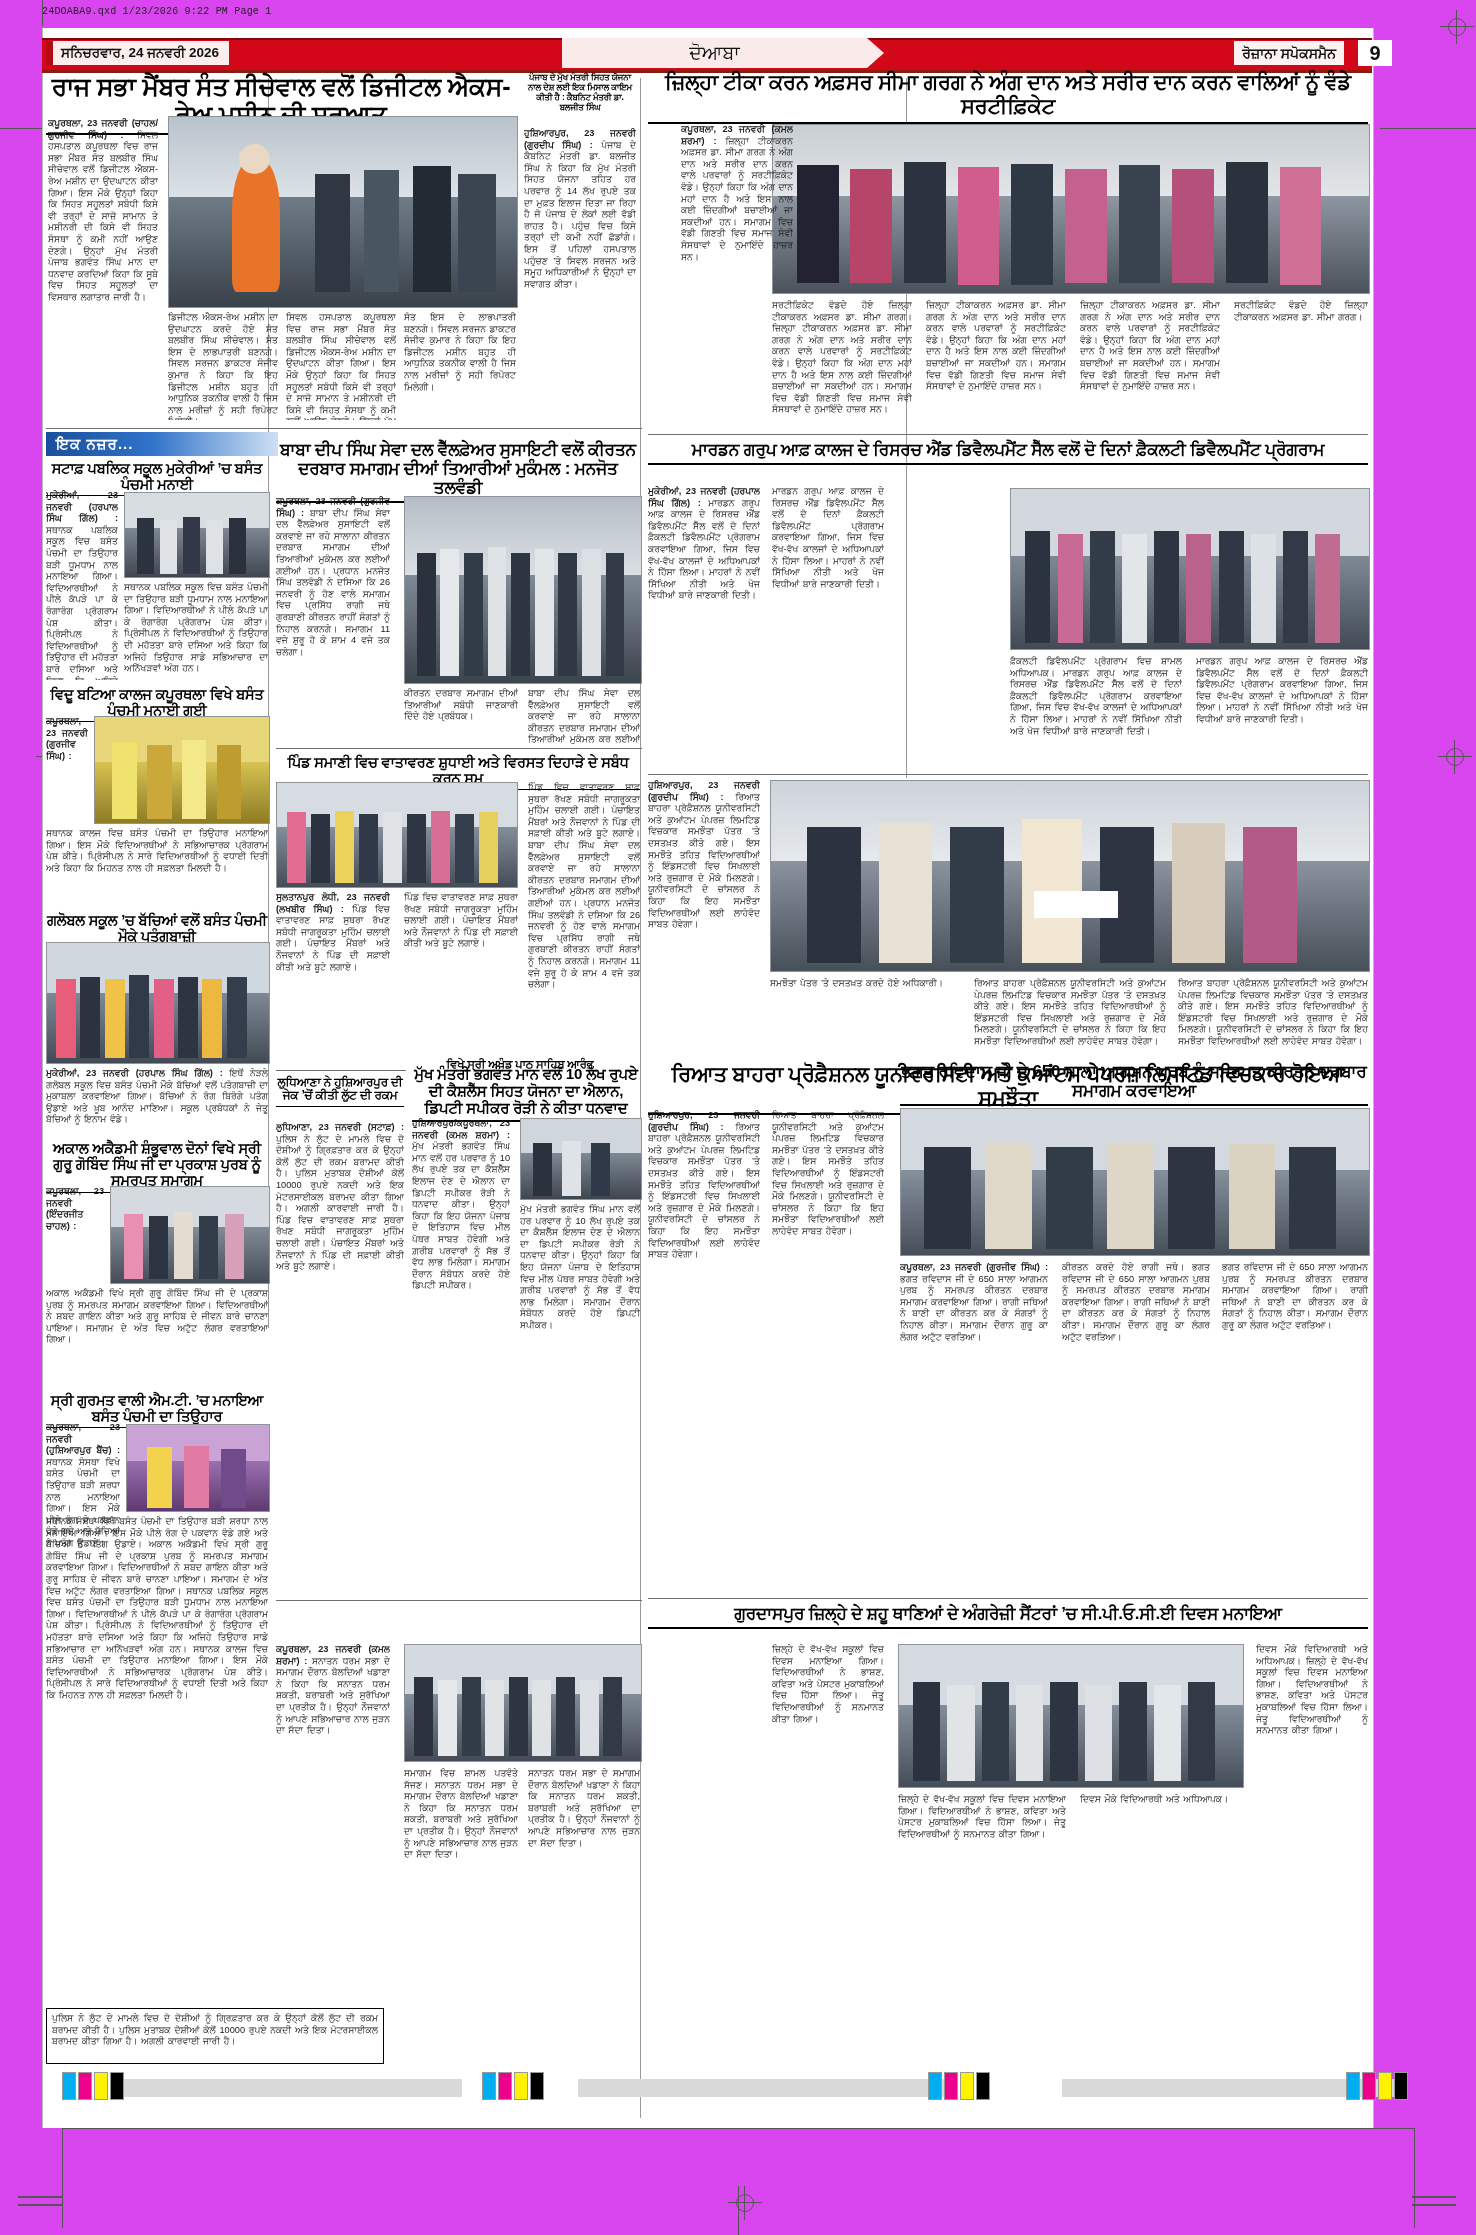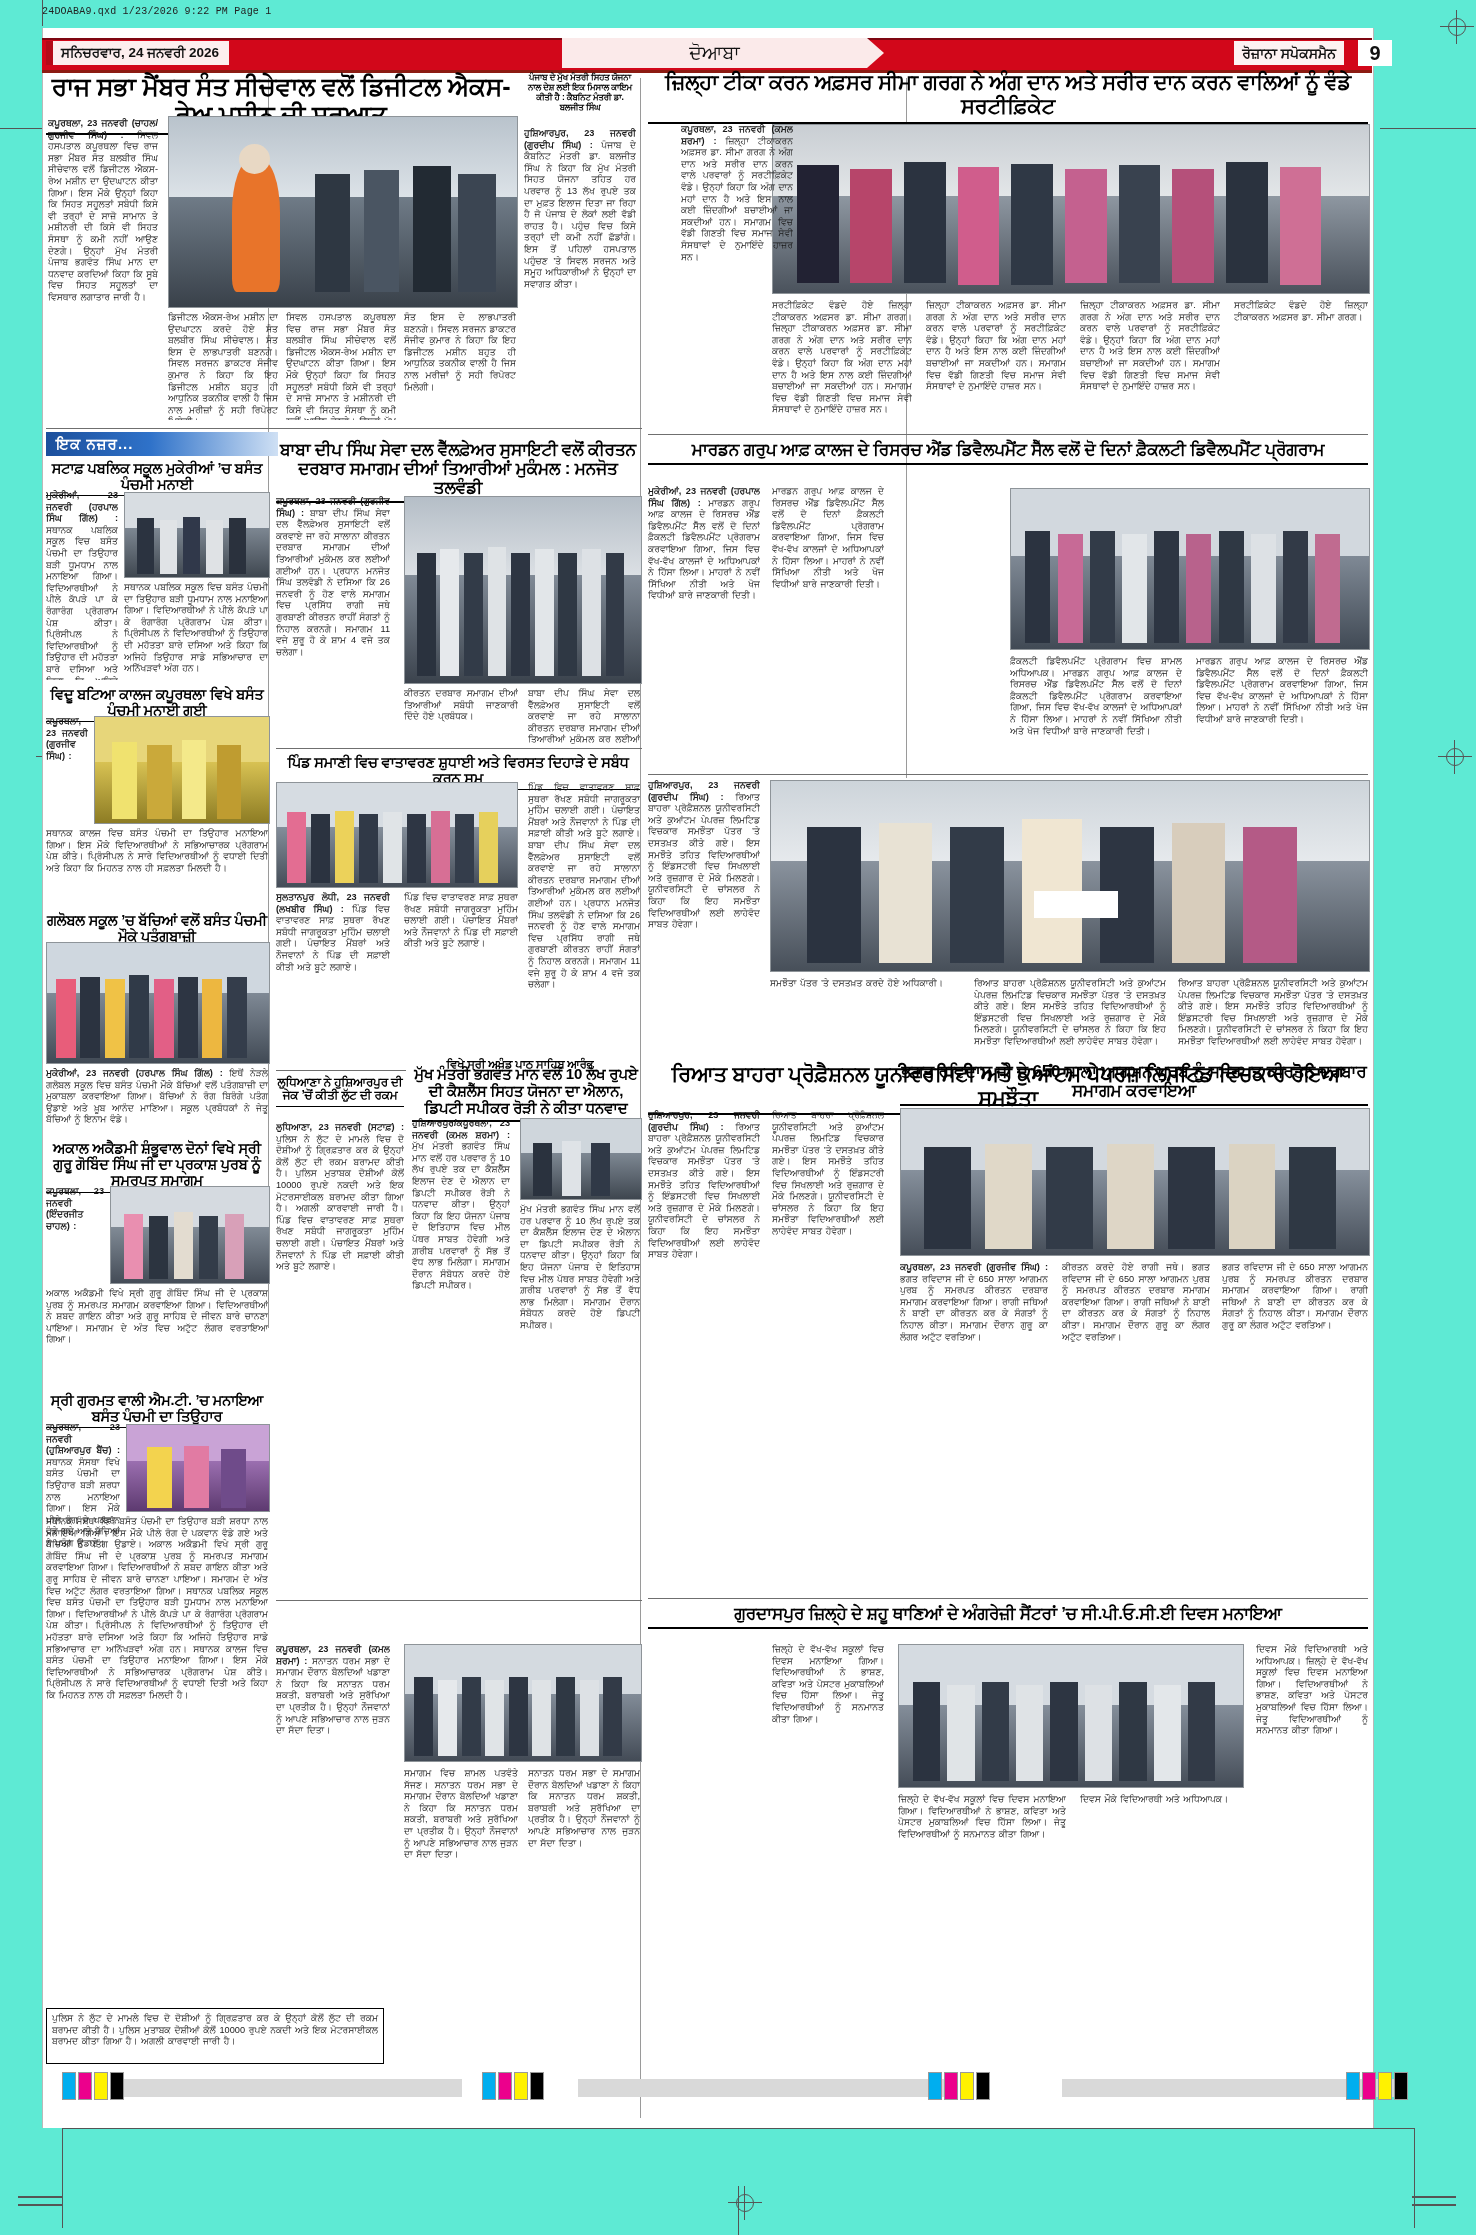"24DOABA9.qxd 1/23/2026 9:22 PM Page" #sheet { background: #5eead4 -> #d946ef }
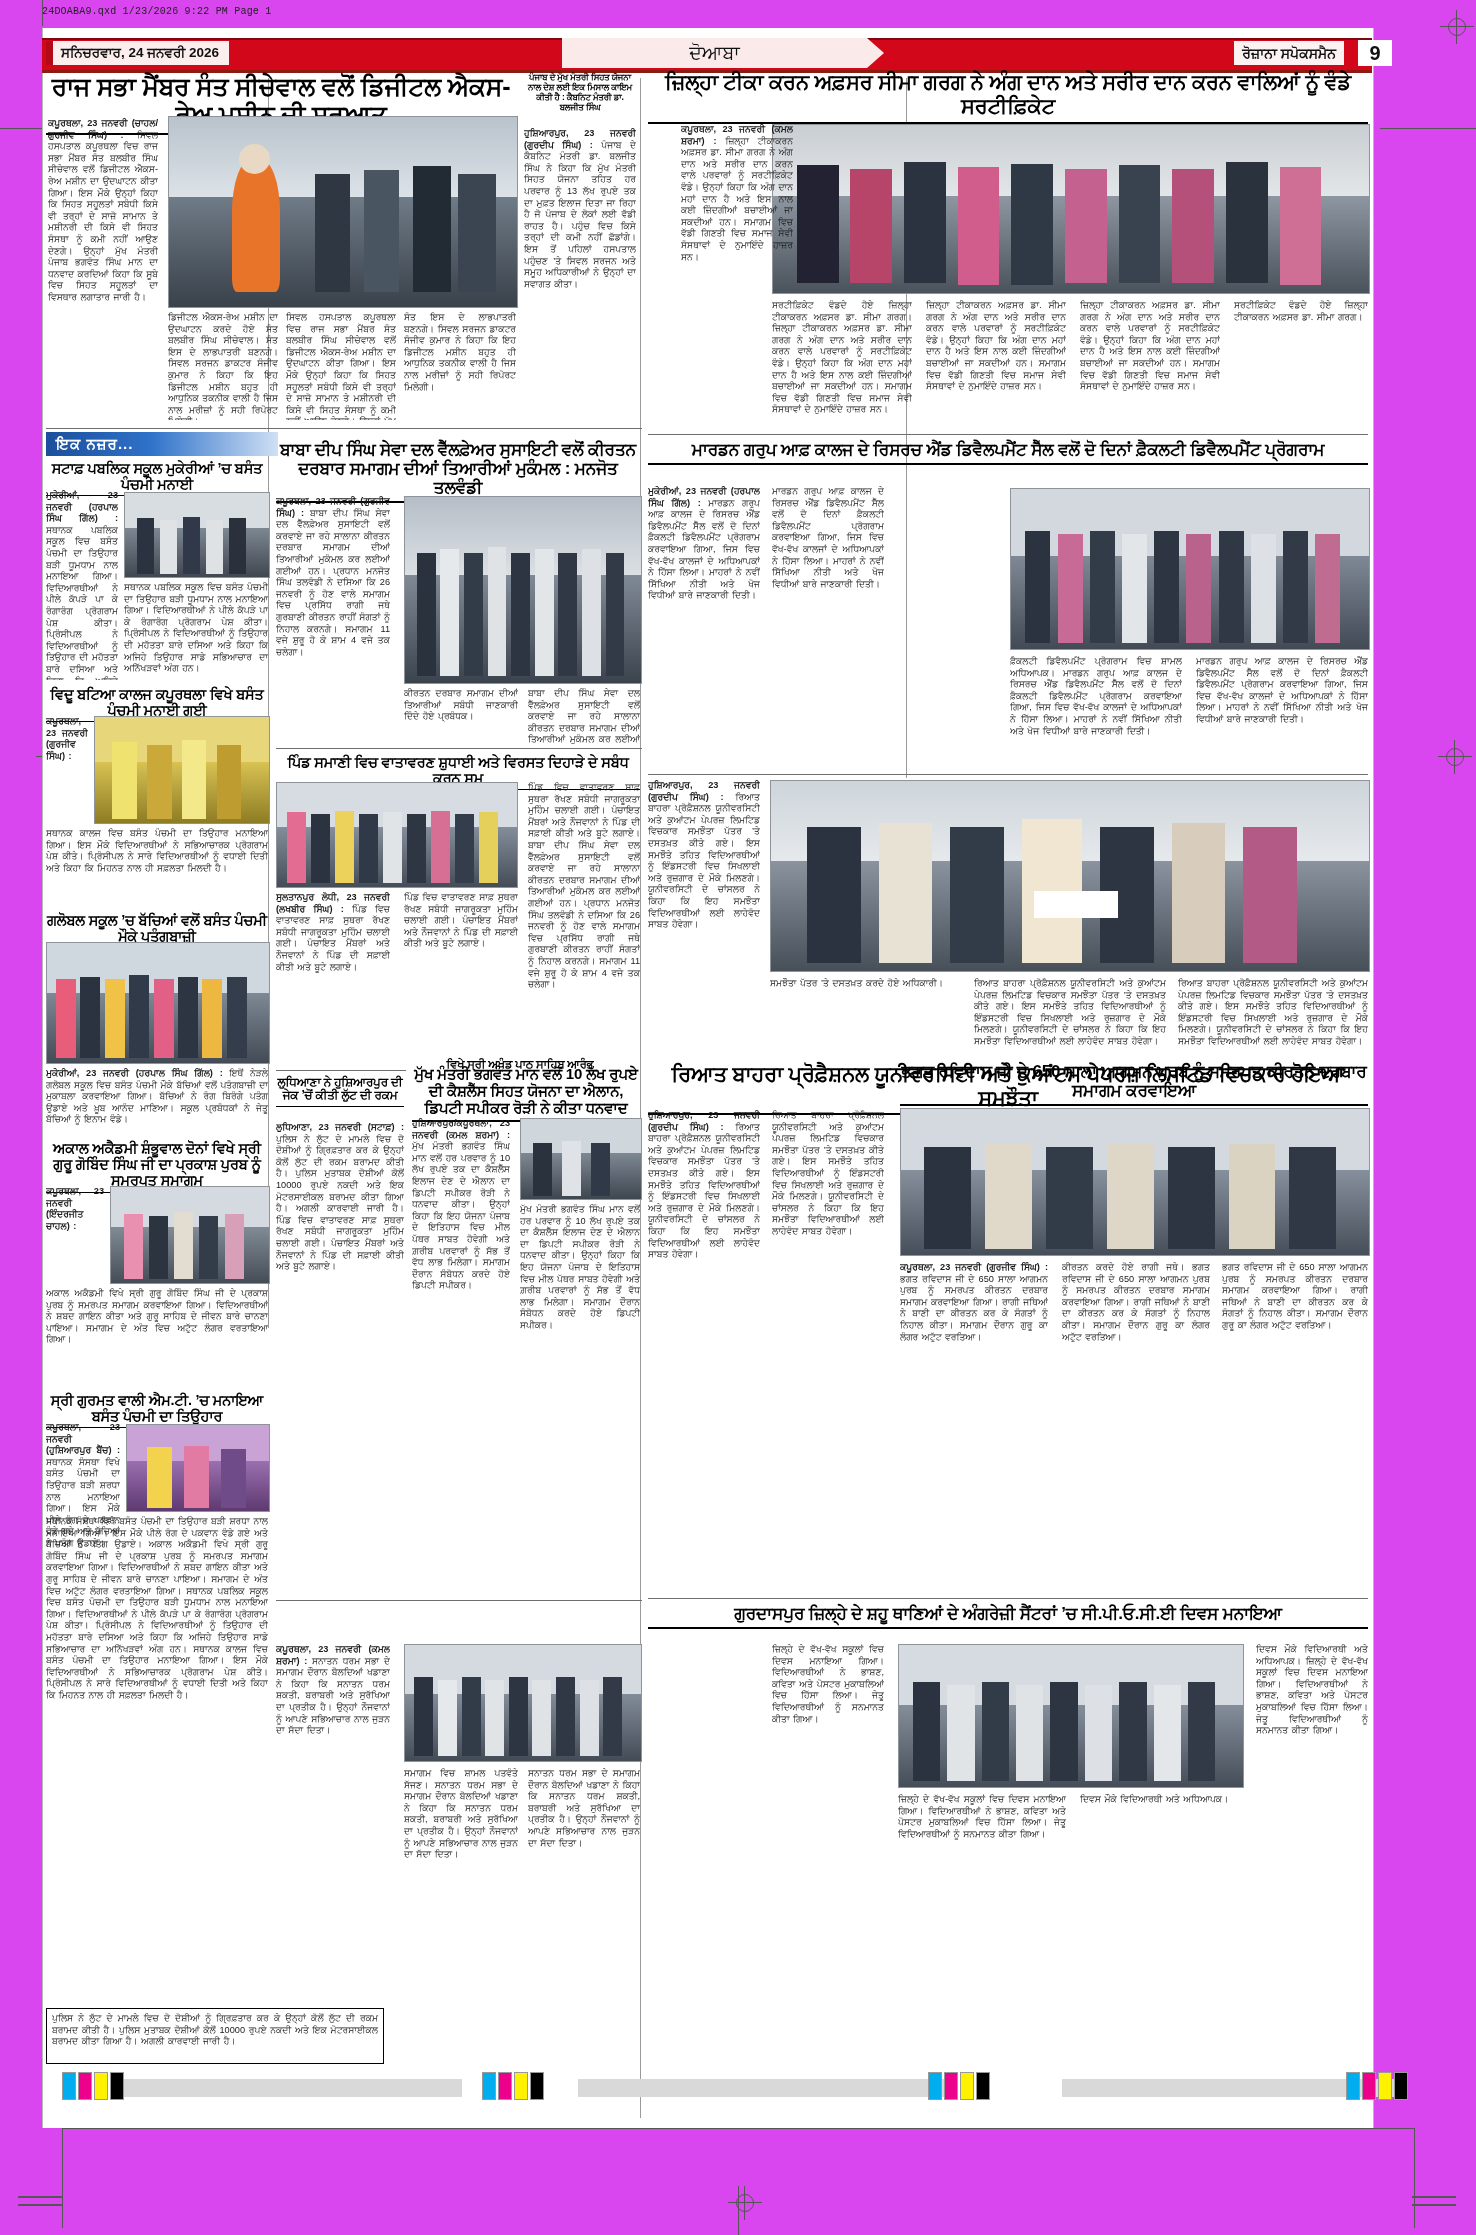"ਪੰਜਾਬ ਦੇ ਕੈਬਨਿਟ ਮੰਤਰੀ ਡਾ." span { text: 13 -> 14 }
